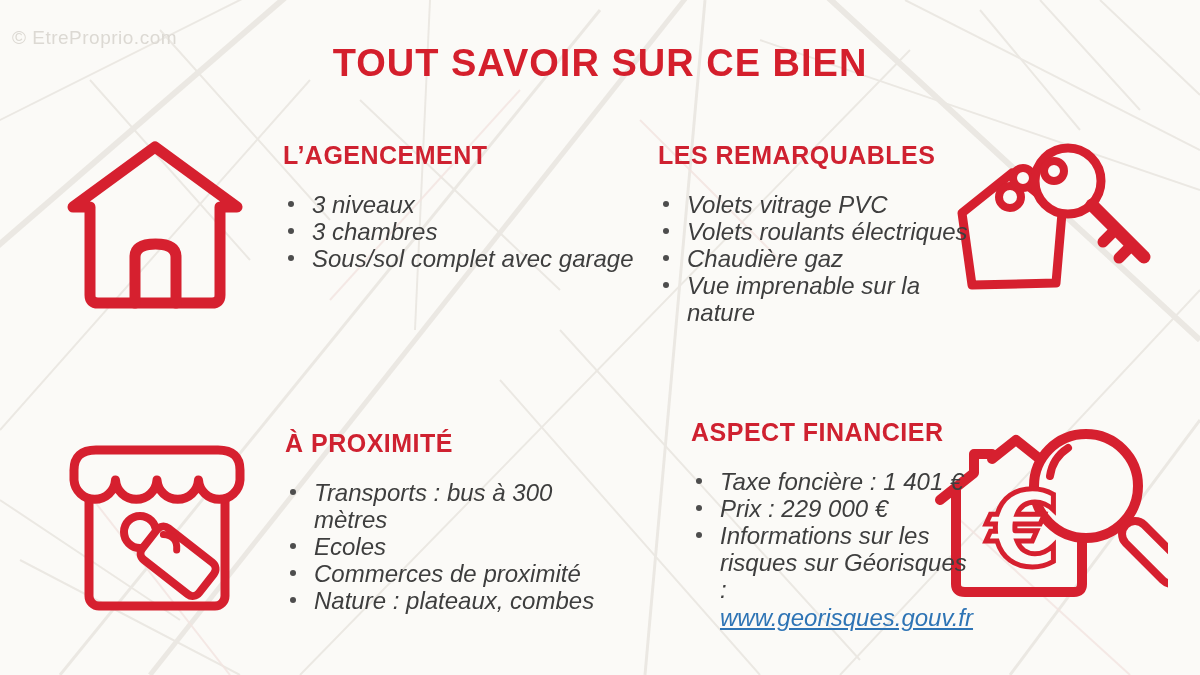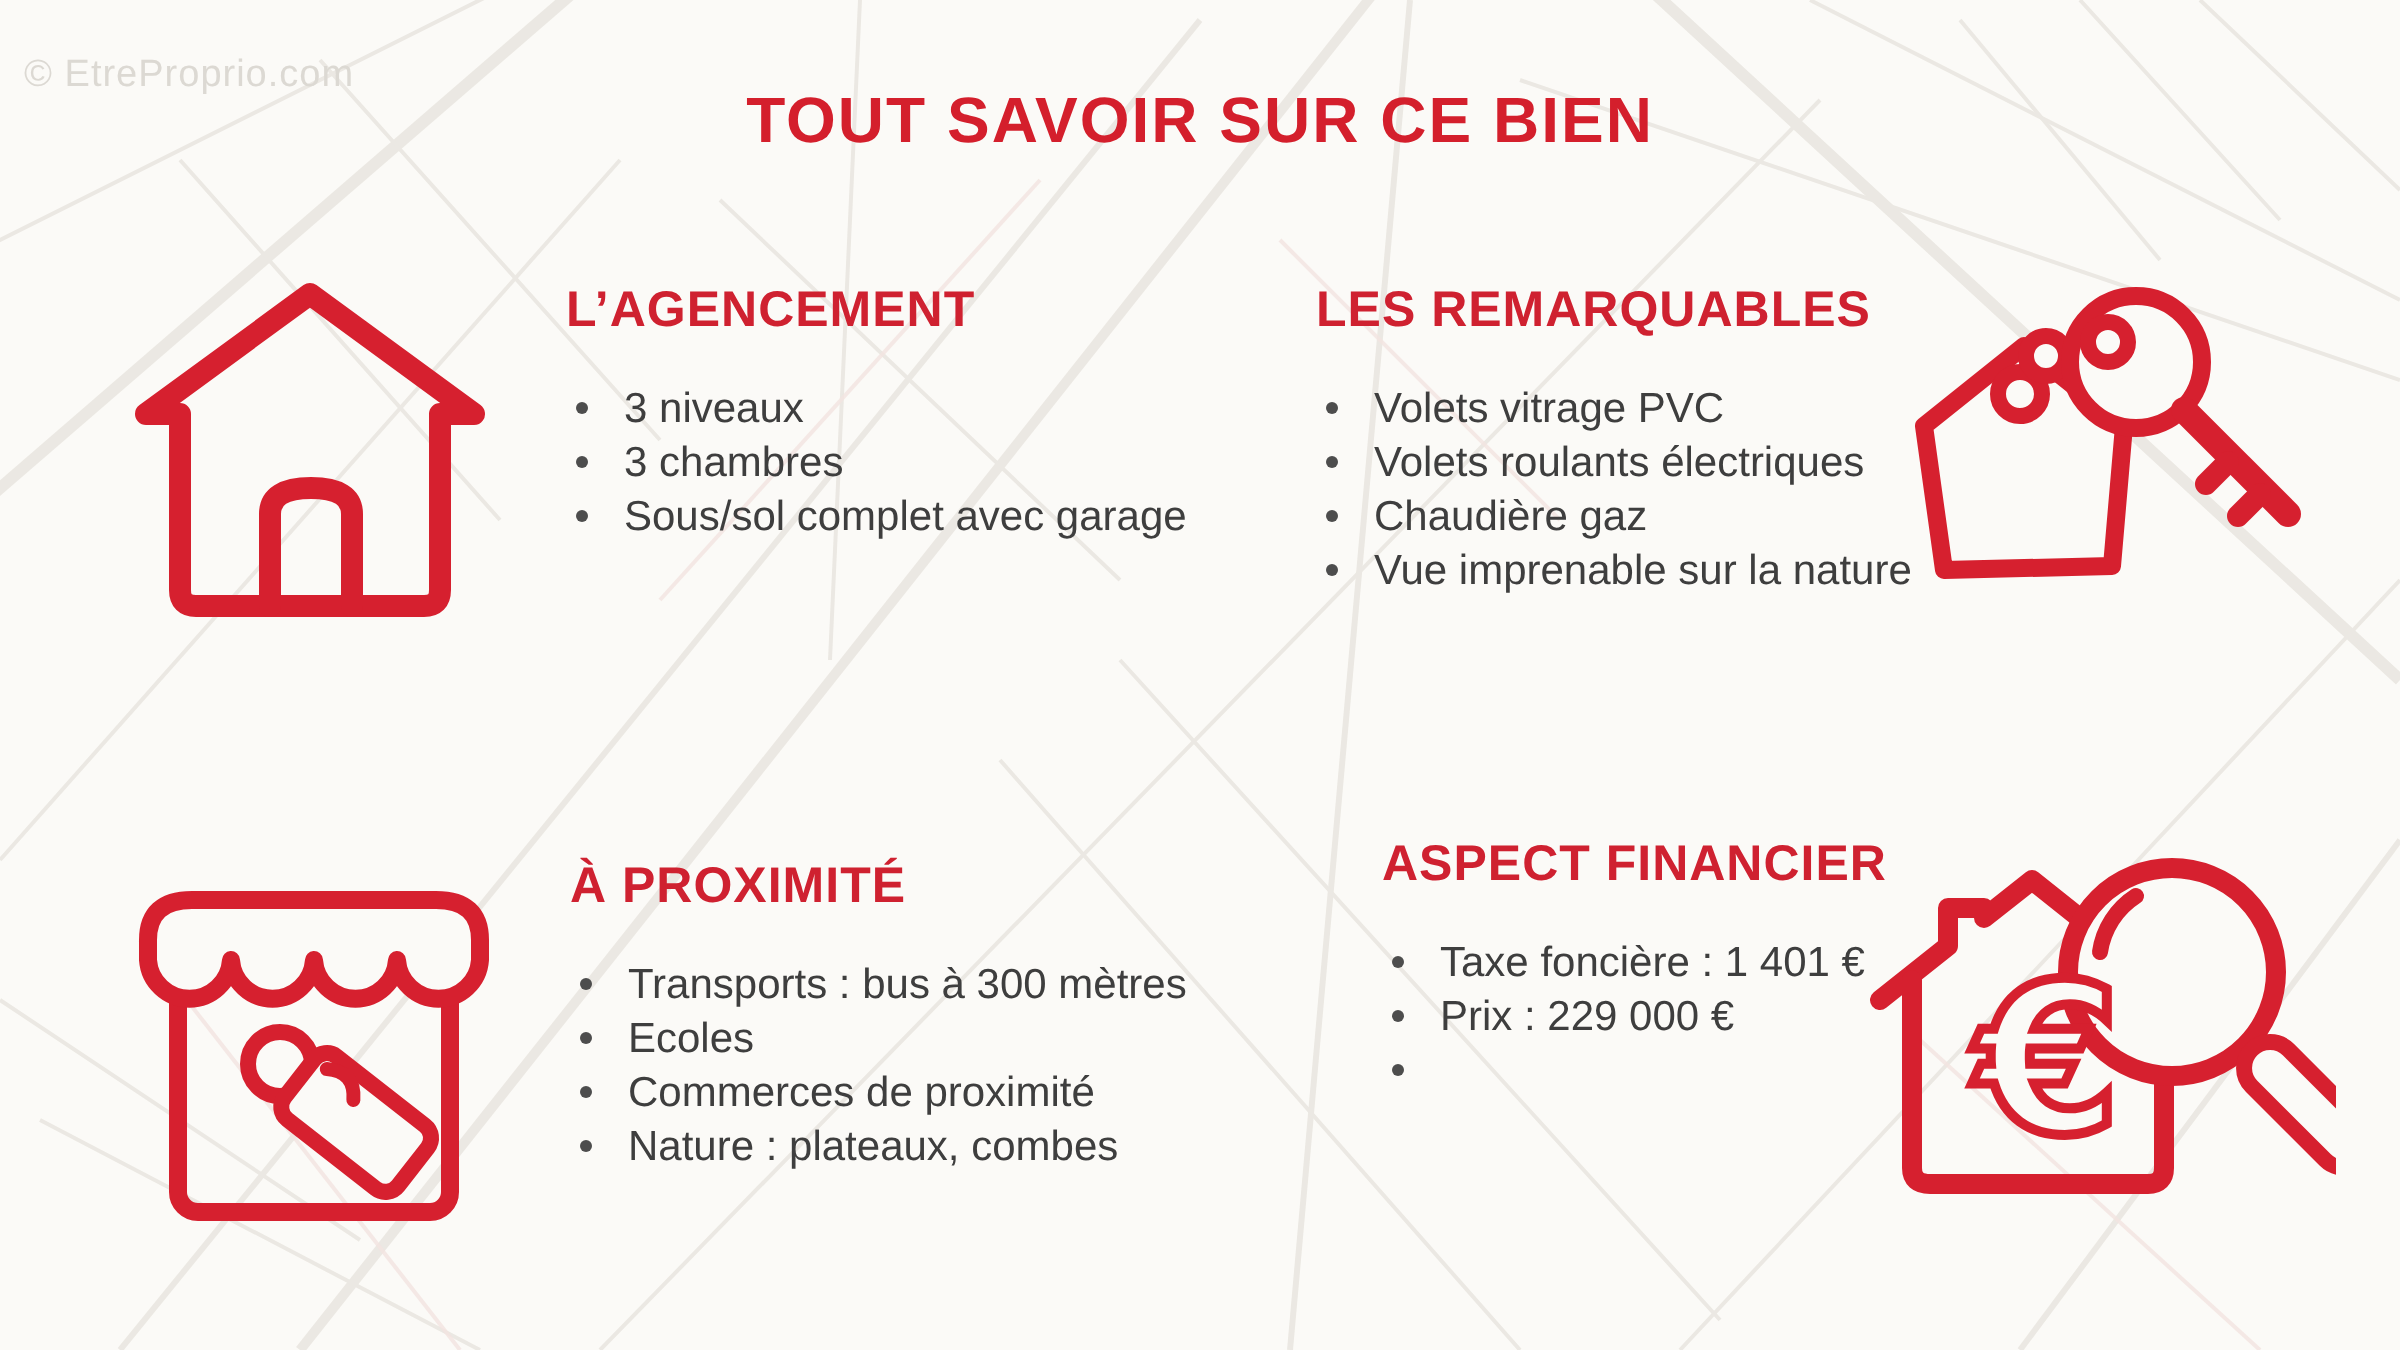"TOUT SAVOIR SUR CE BIEN" .title { font-size: 32px -> 38px }
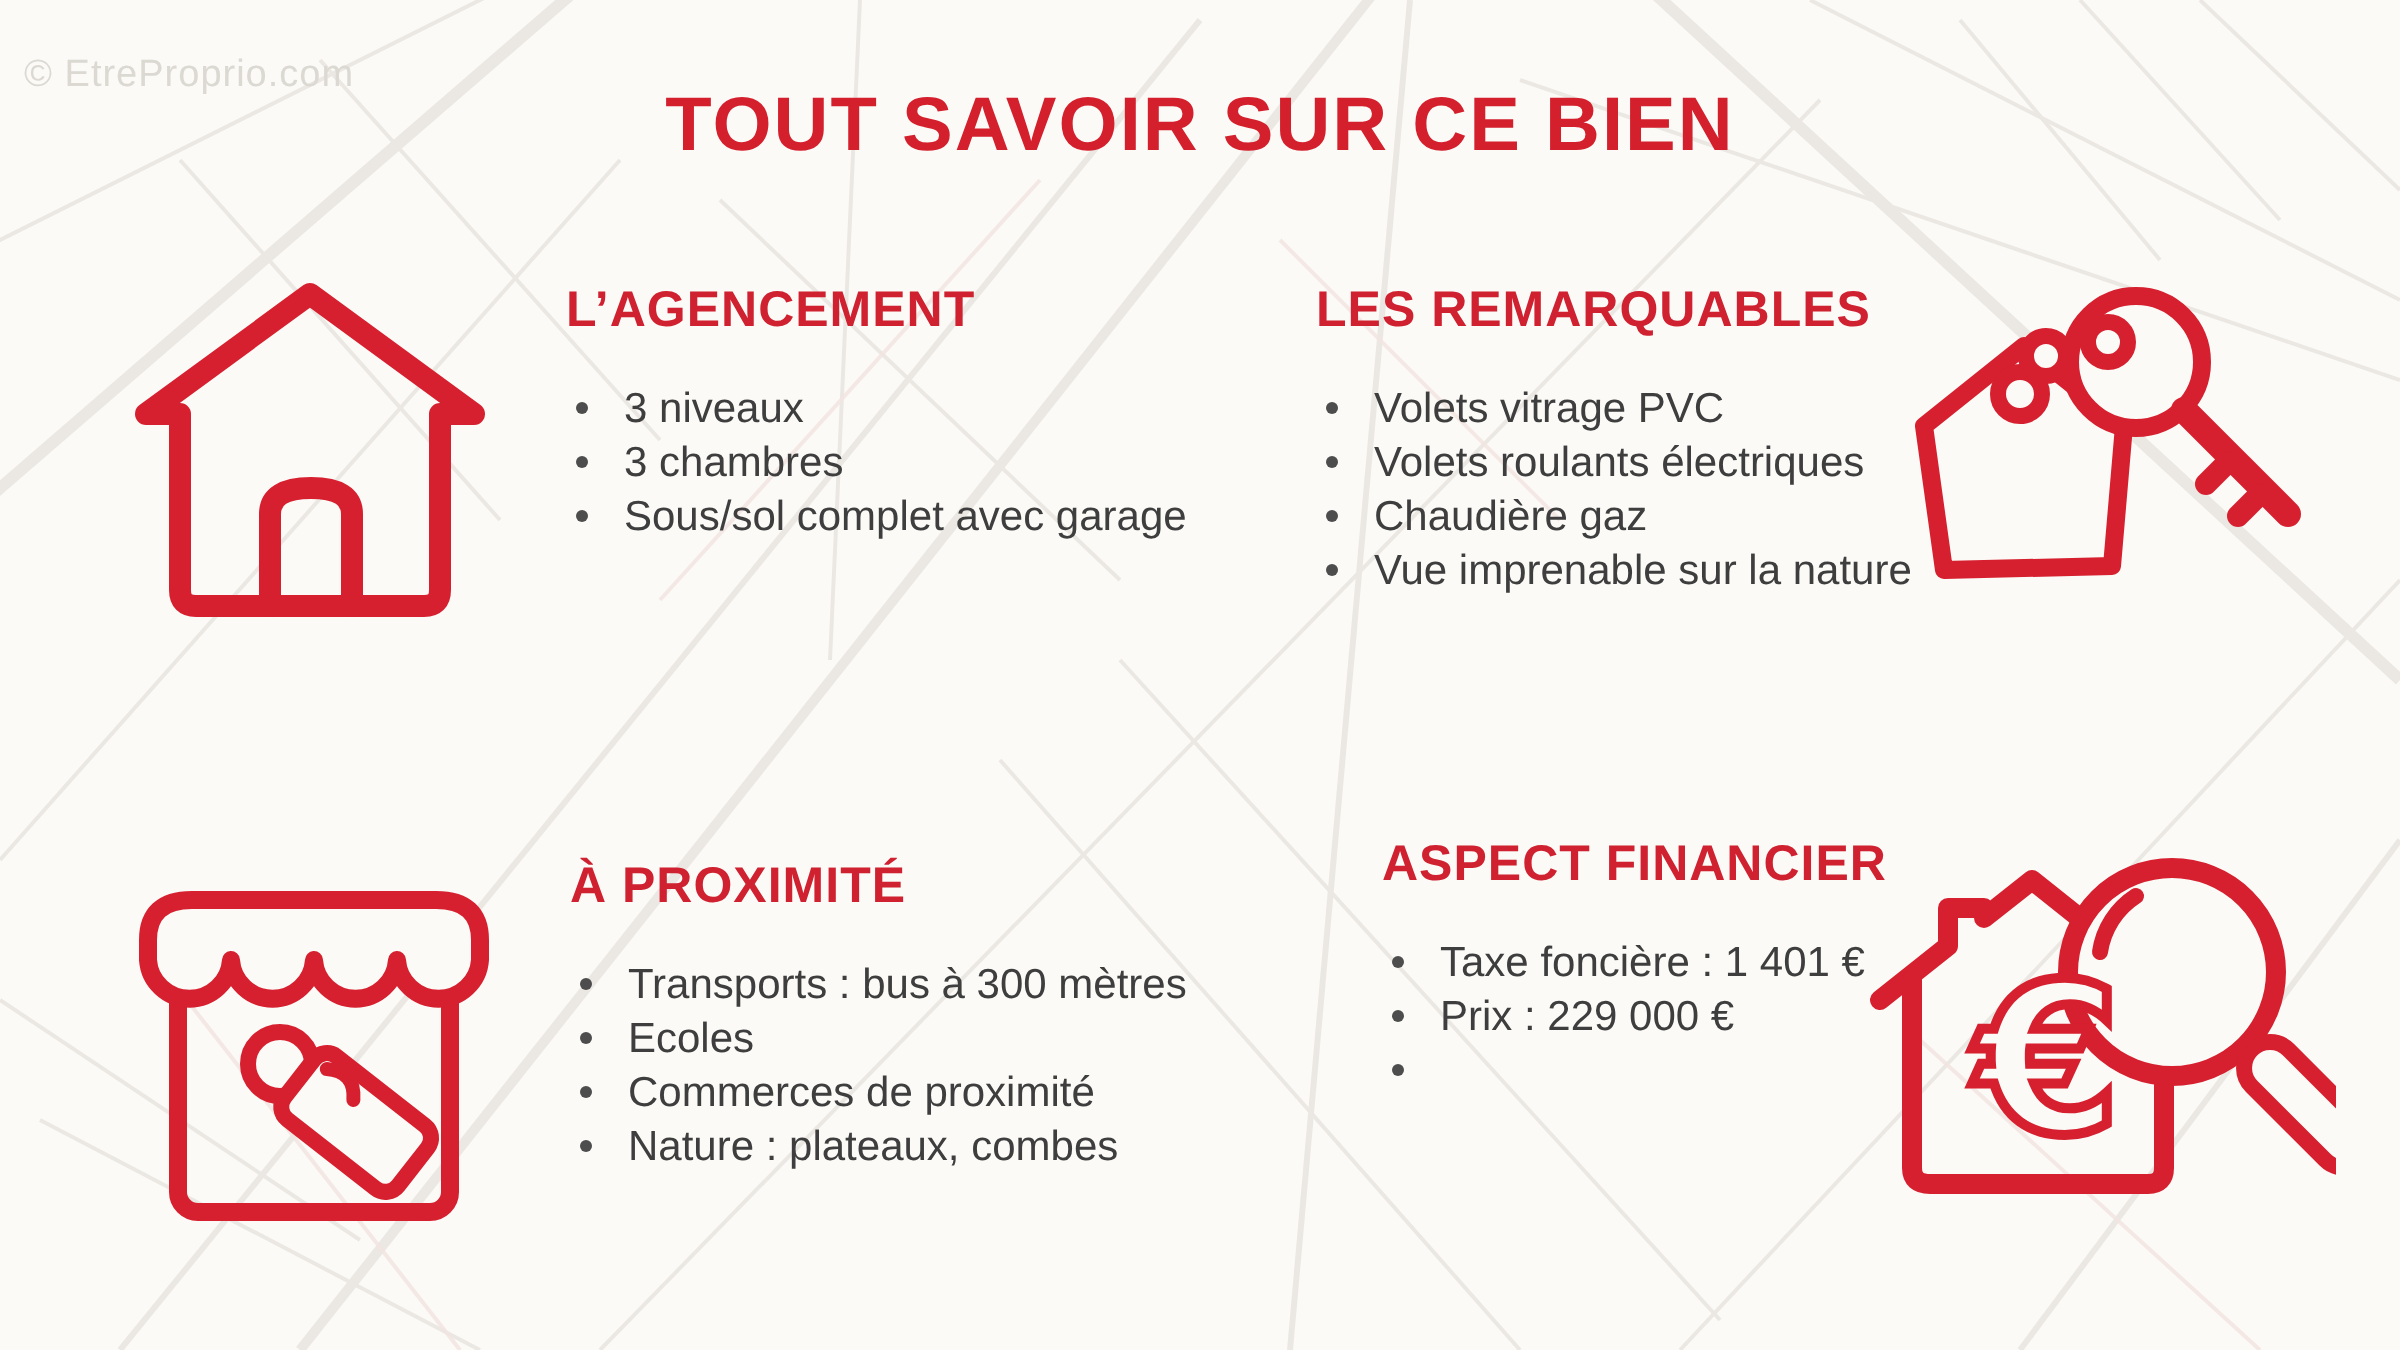"3 niveaux" .block li { font-size: 21px -> 24px; font-style: none -> italic }
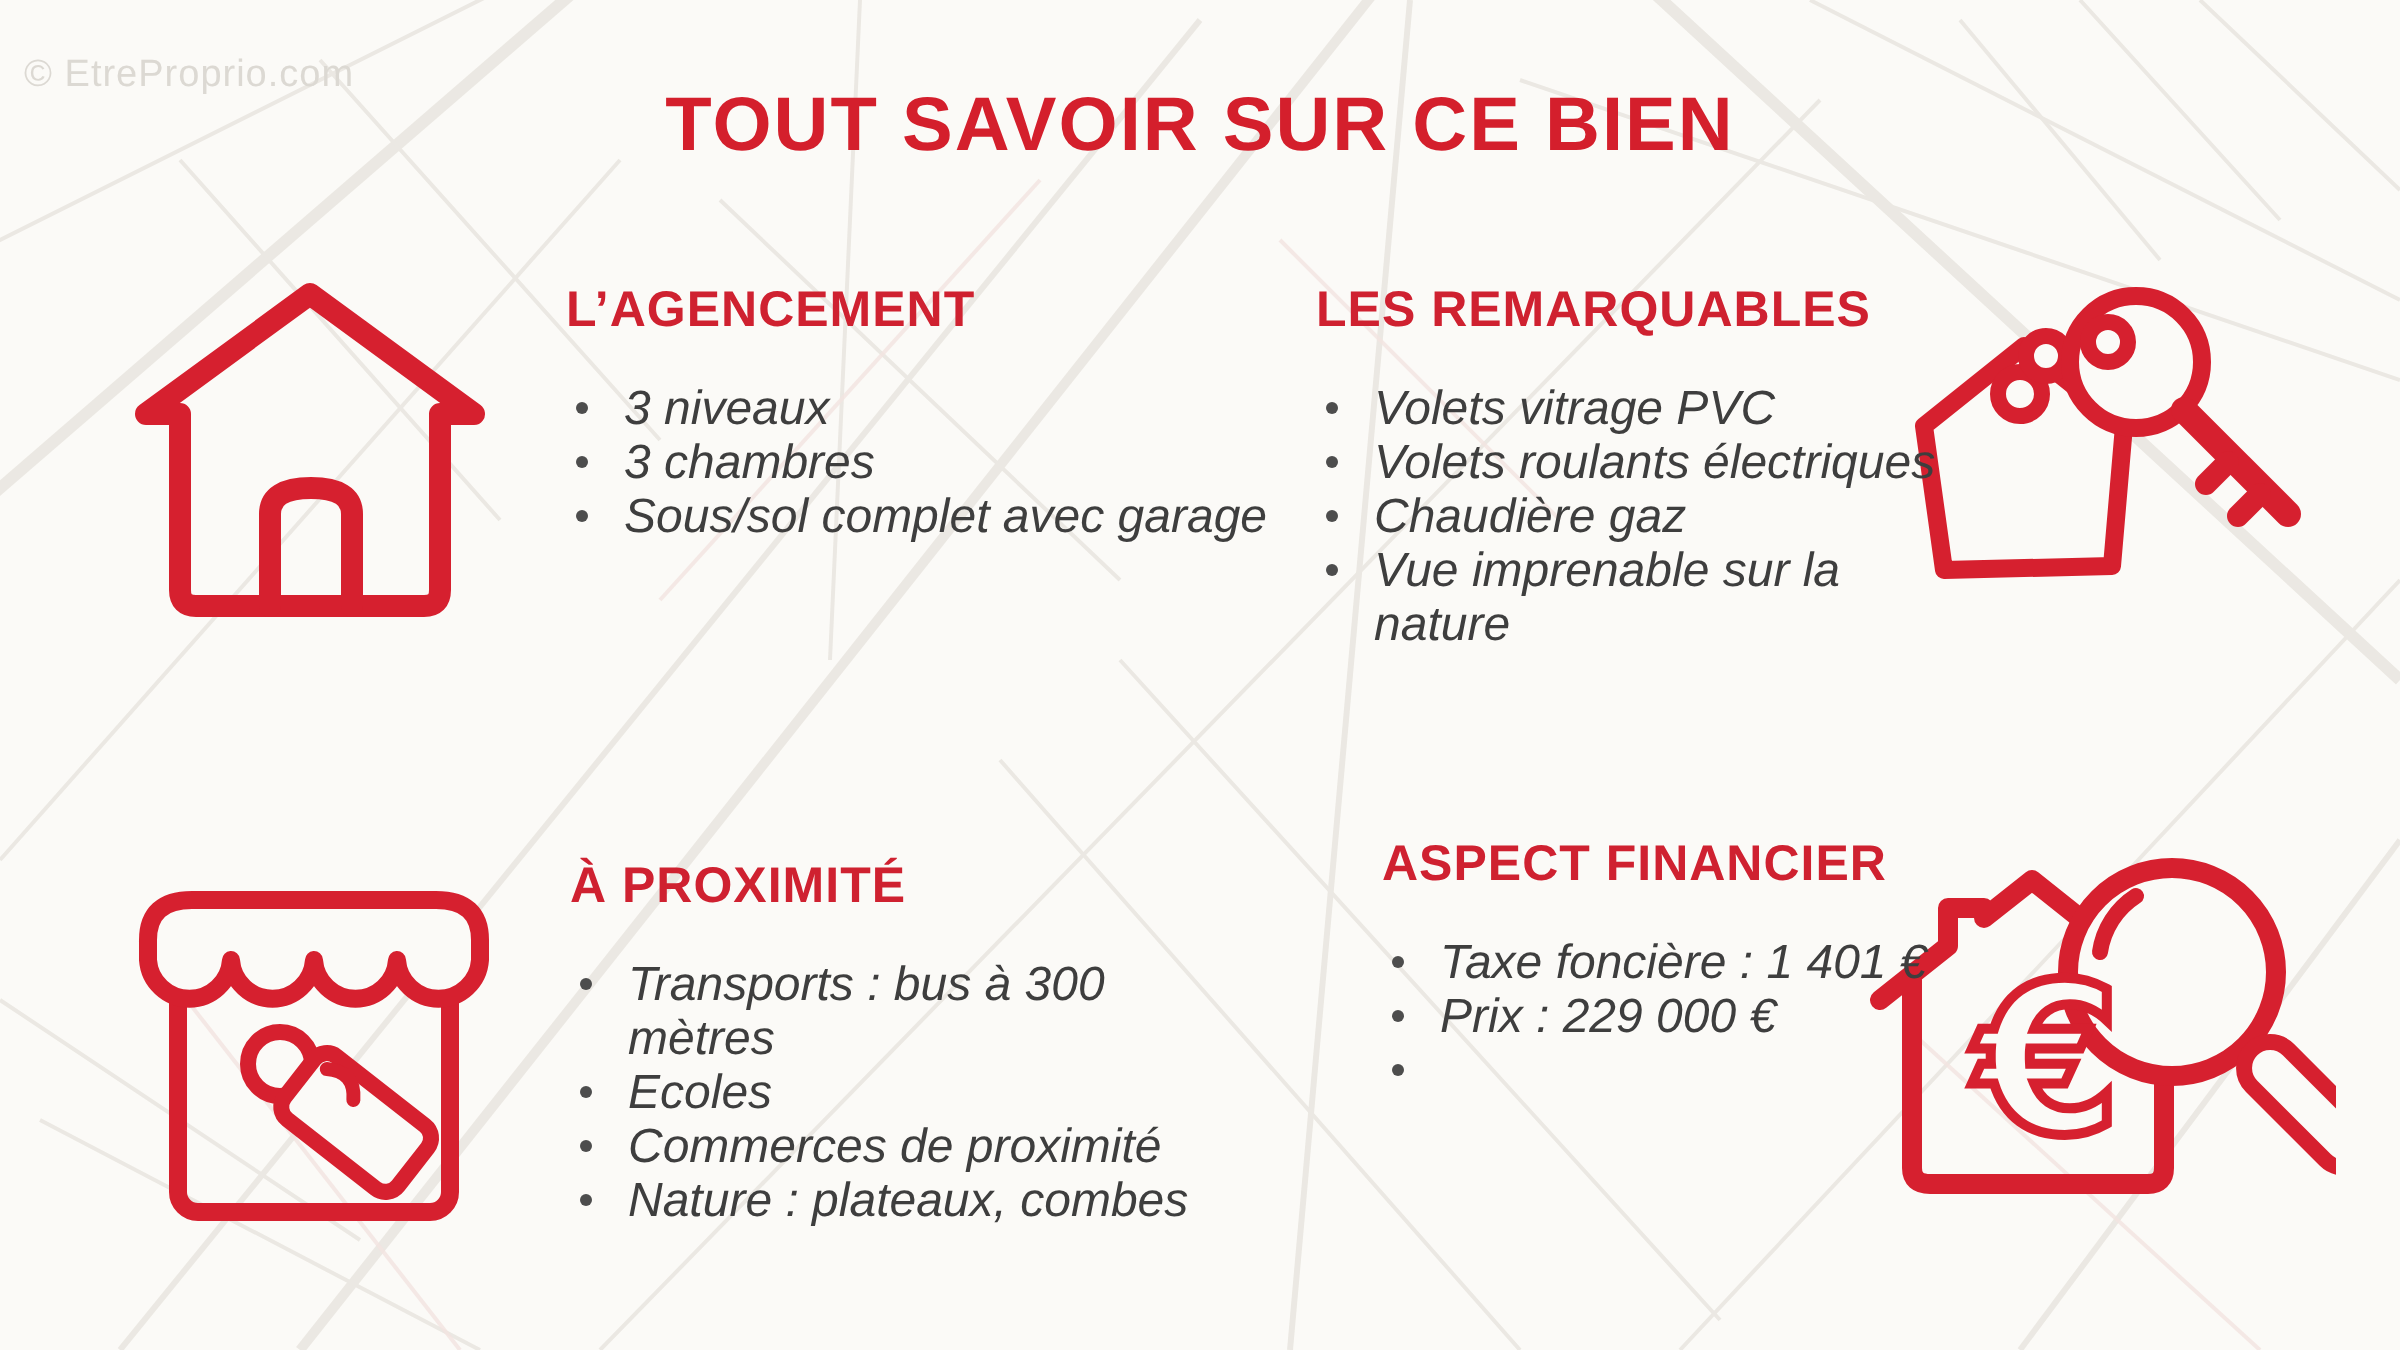"Informations sur les risques sur" span { html: none -> <span> <span>Informations sur les risques sur Géorisques :</span> <a>www.georisques.gouv.fr</a> </span> }
